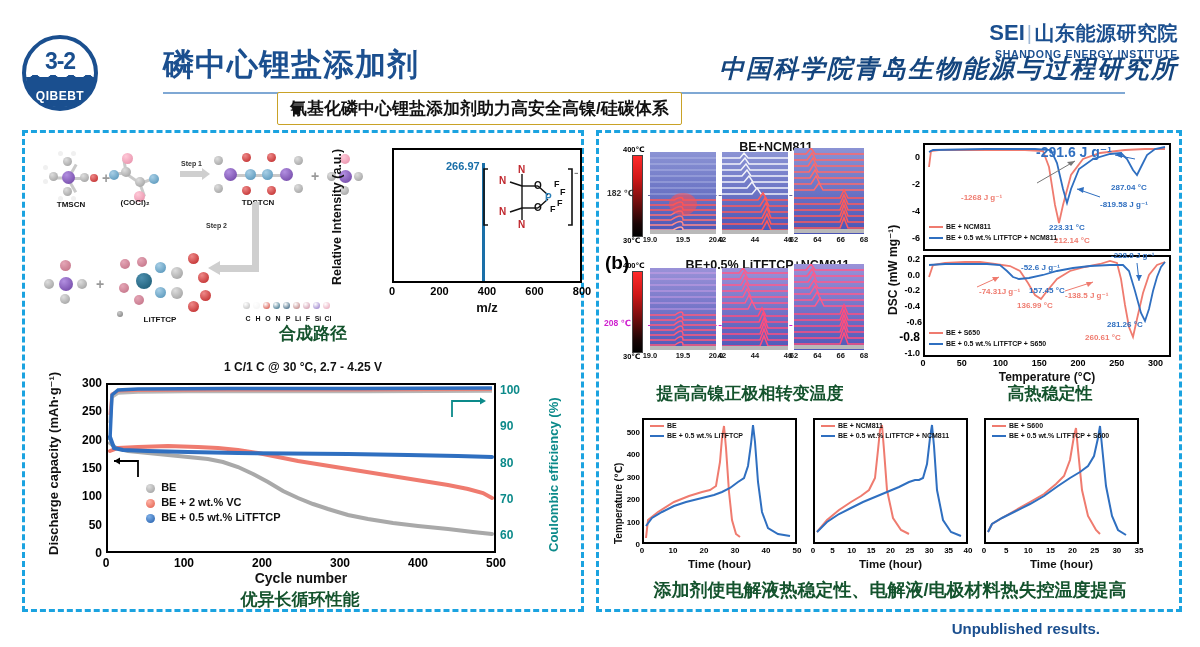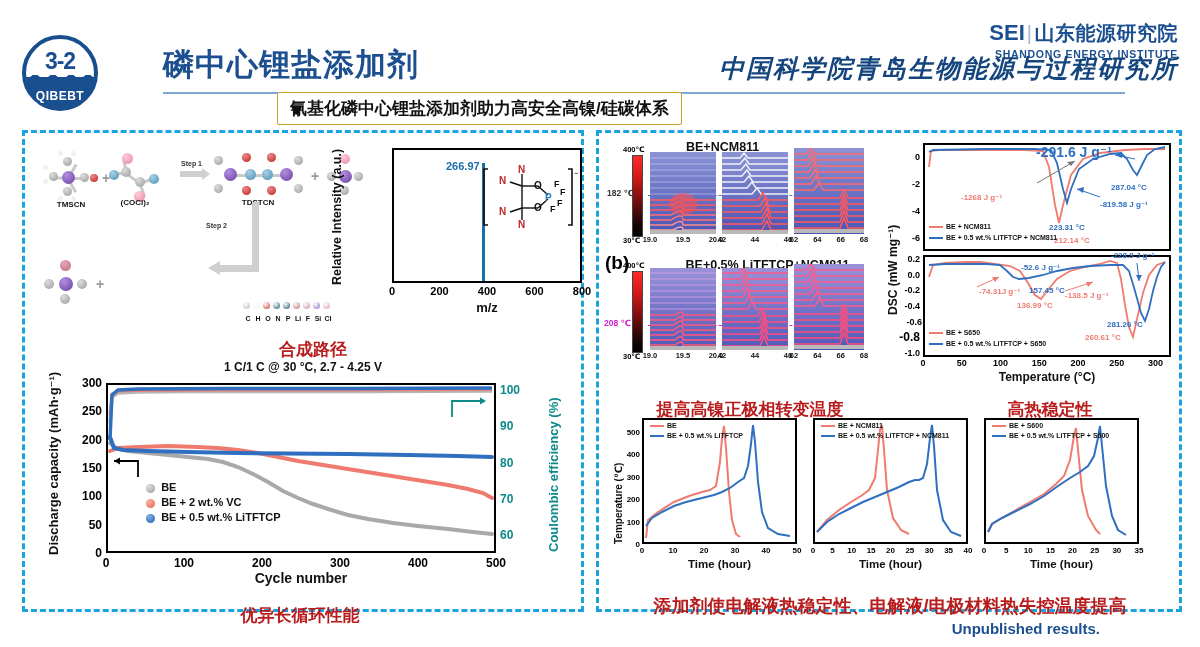"BE+NCM811" div.abs { text-align: left -> center }
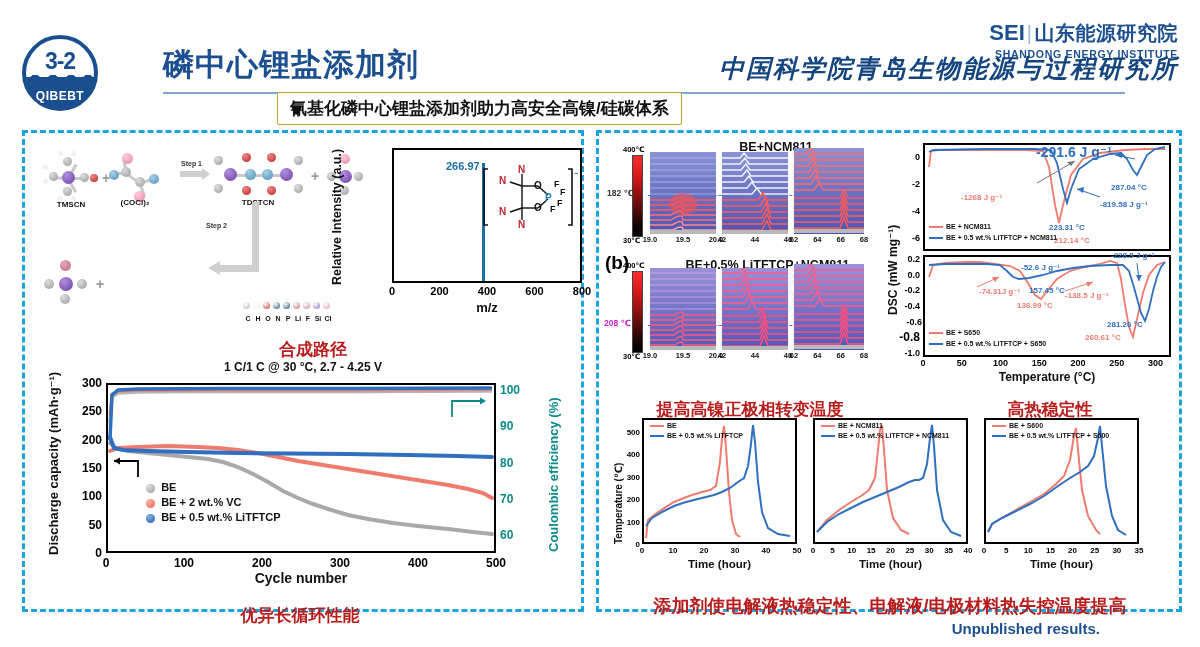"LiTFTCP" div.mol { html: none -> <div> <div></div> <div></div> <div></div> <div></div> <div></div> <div></div> <div></div> <div></div> <div></div> <div></div> <div></div> <div></div> <div></div> <div></div> <div>LiTFTCP</div> </div> }
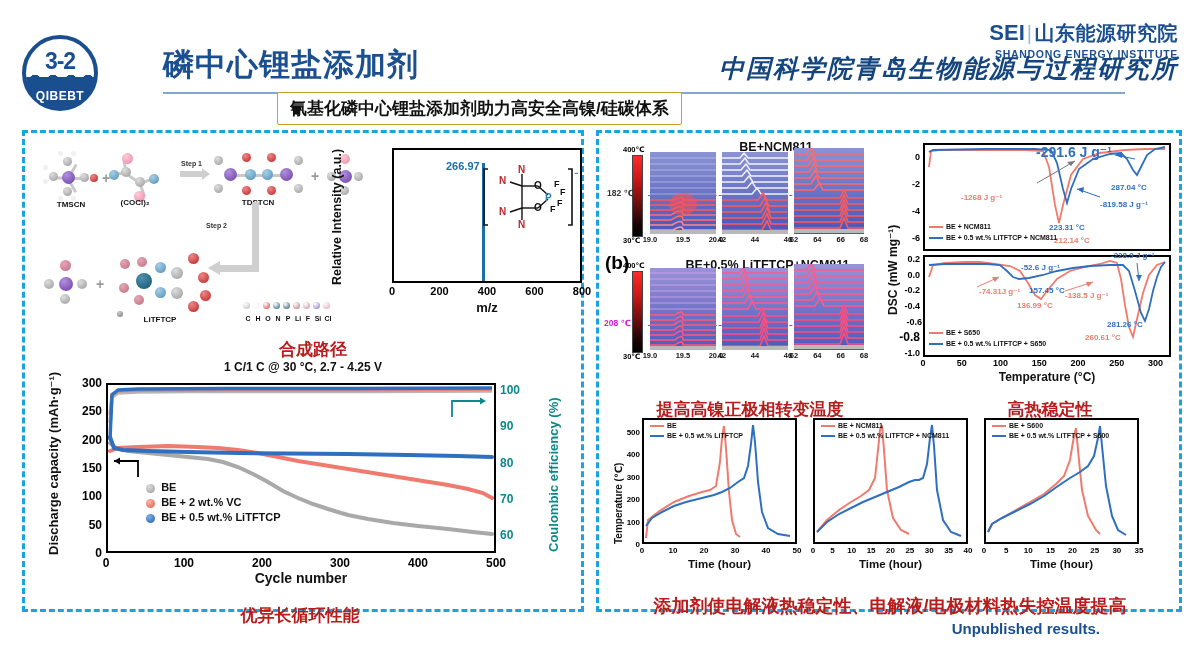"合成路径" .cap-cn { color: #b91c1c -> #14532d; margin-top: 16px -> none }
